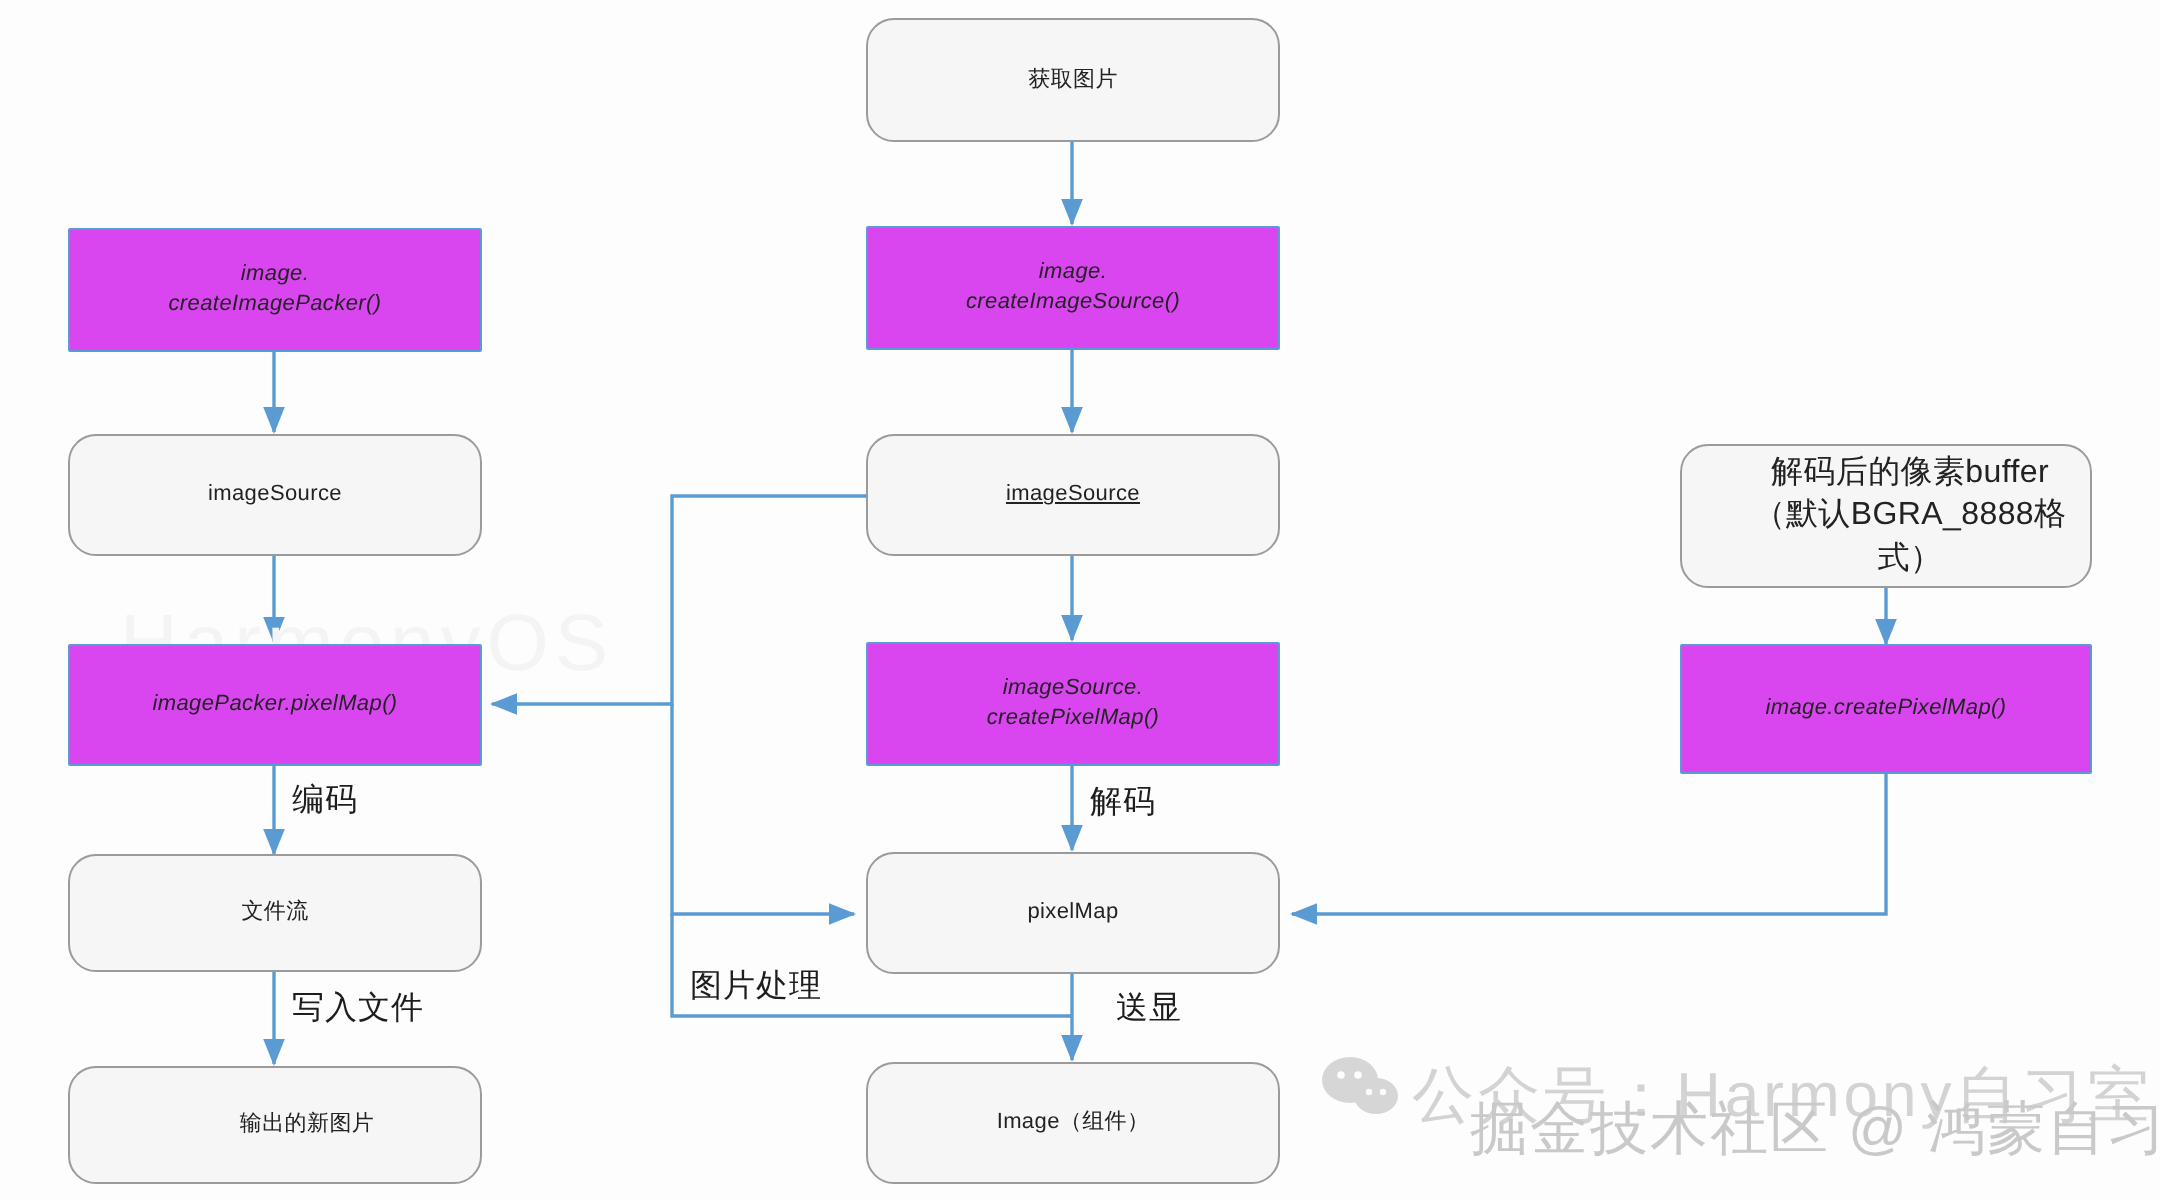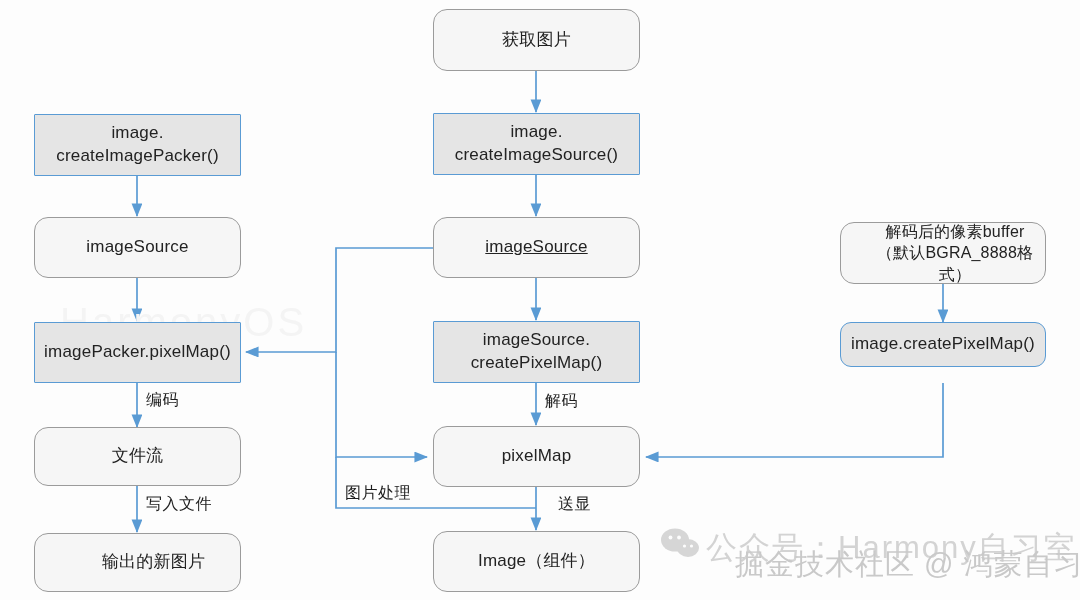"获取图片" .node { font-size: 17px -> 11px }
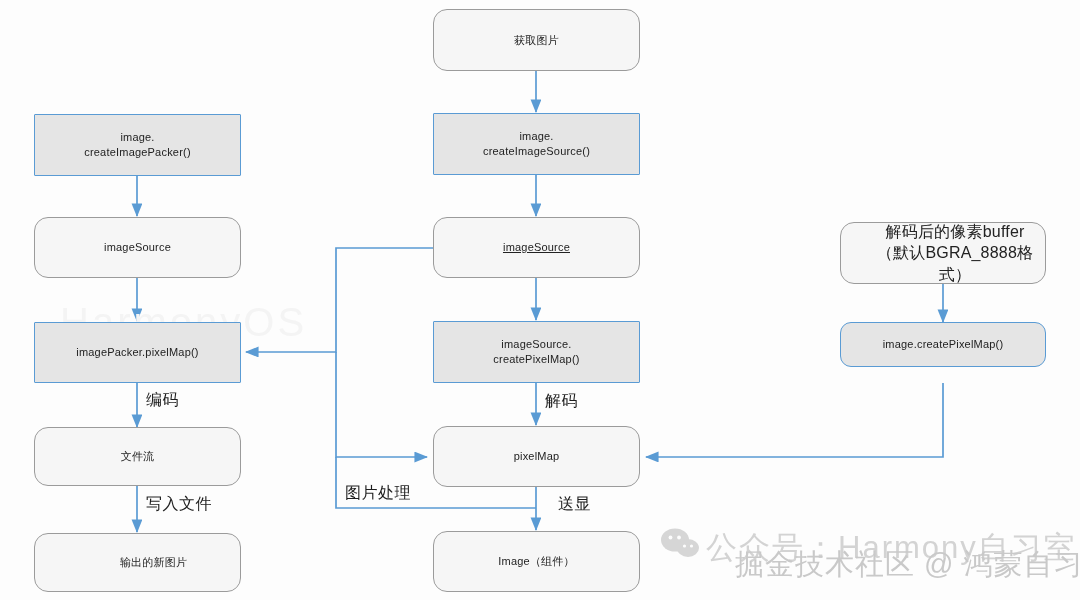"image." .node.blue { background: #e5e5e5 -> #d946ef; font-style: none -> italic }
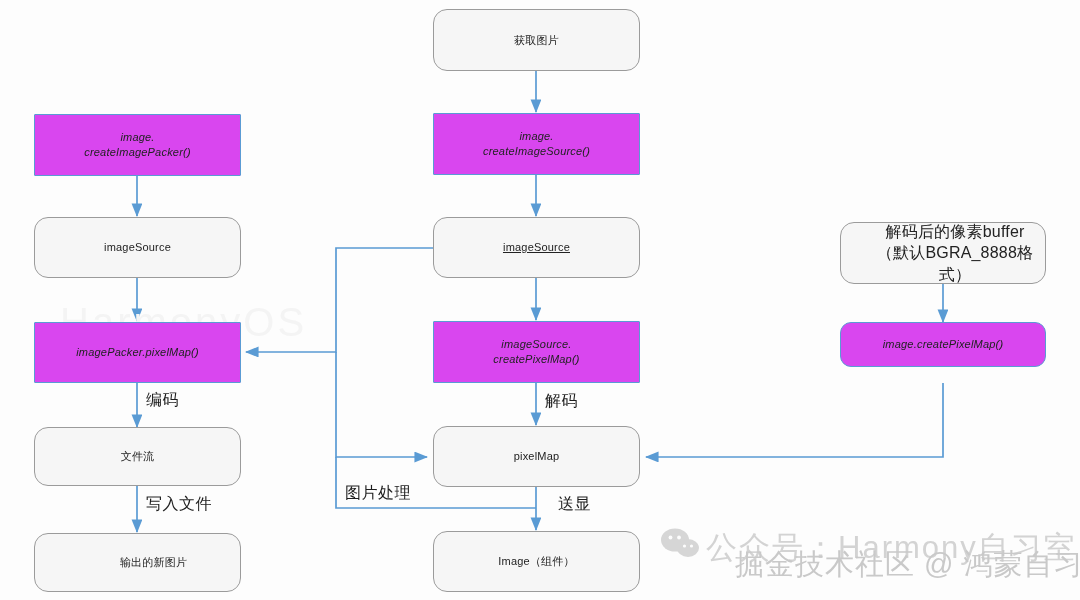"解码后的像素buffer" div.node { height: 62px -> 72px }
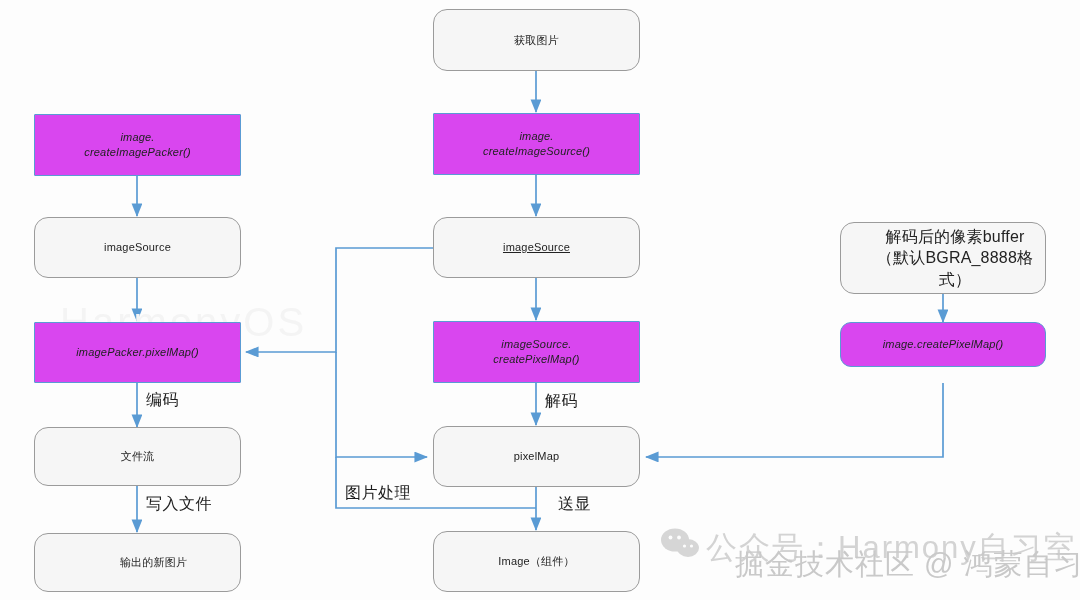"image.createPixelMap()" div.node { border-radius: 11px -> none; height: 45px -> 65px }
